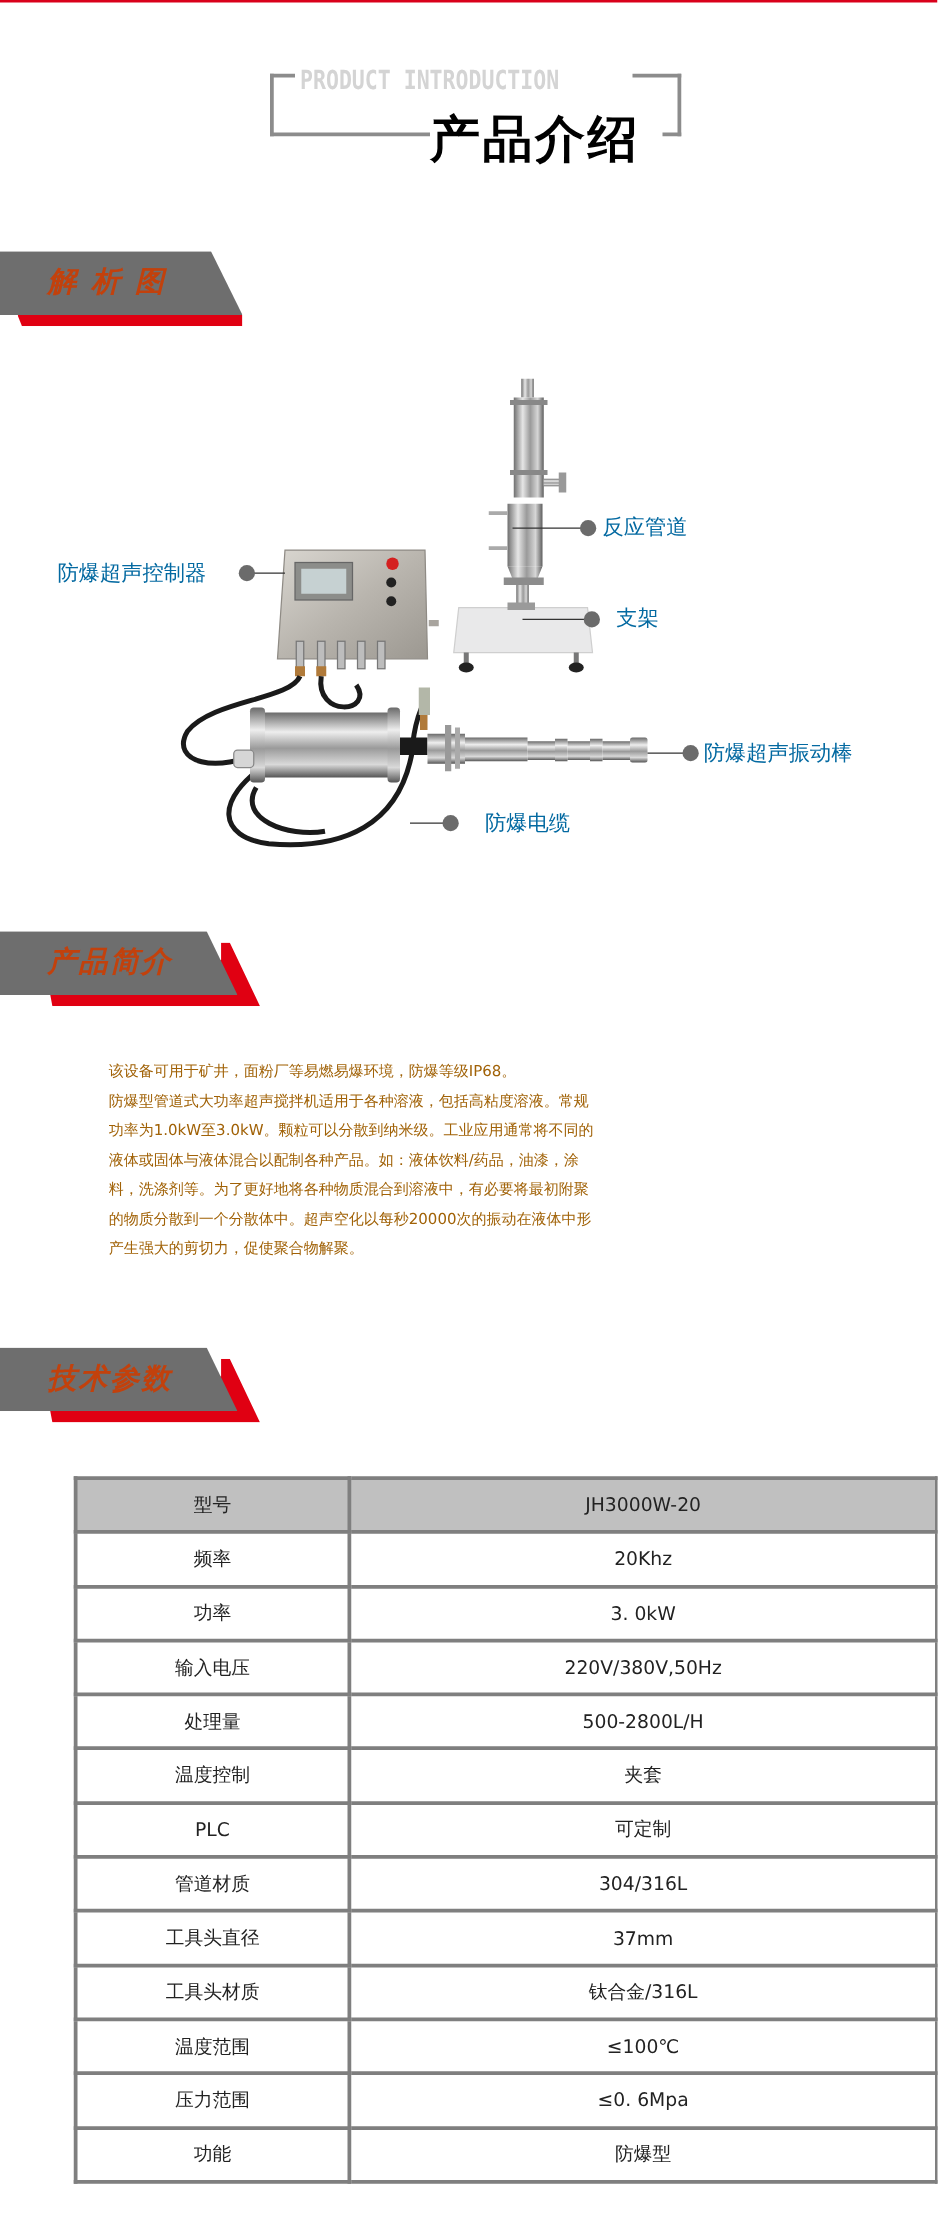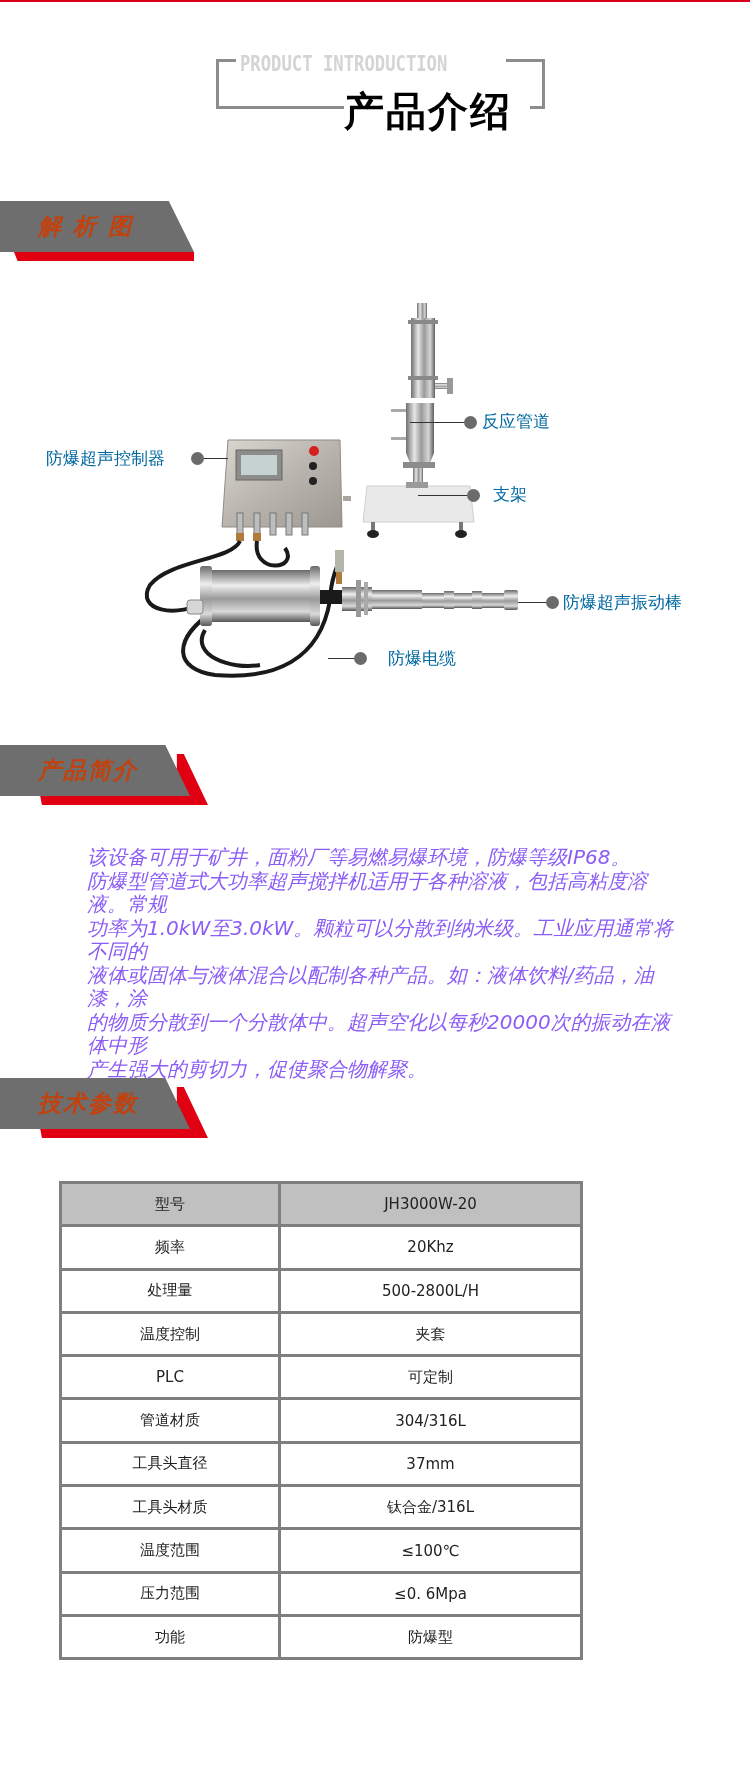"该设备可用于矿井，面粉厂等易燃易爆环境，防爆等级IP68。" .intro { color: #8b5cf6 -> #a16207; font-size: 20px -> 12px; font-style: italic -> none }
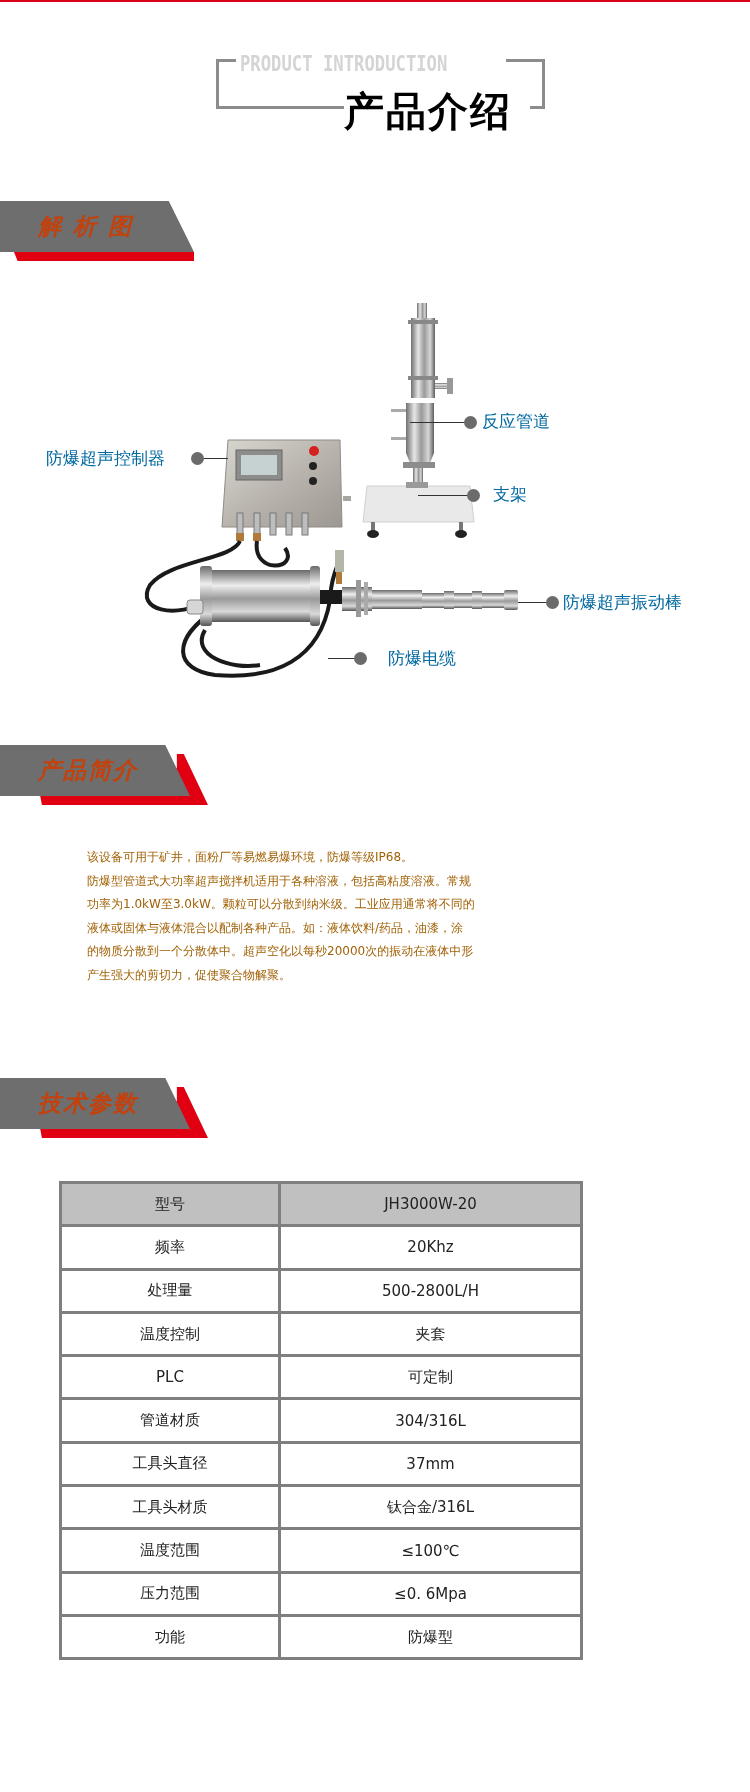"料，洗涤剂等。为了更好地将各种物质混合到溶液中，有必要将最初附聚" p { html: none -> <p>料，洗涤剂等。为了更好地将各种物质混合到溶液中，有必要将最初附聚</p> }
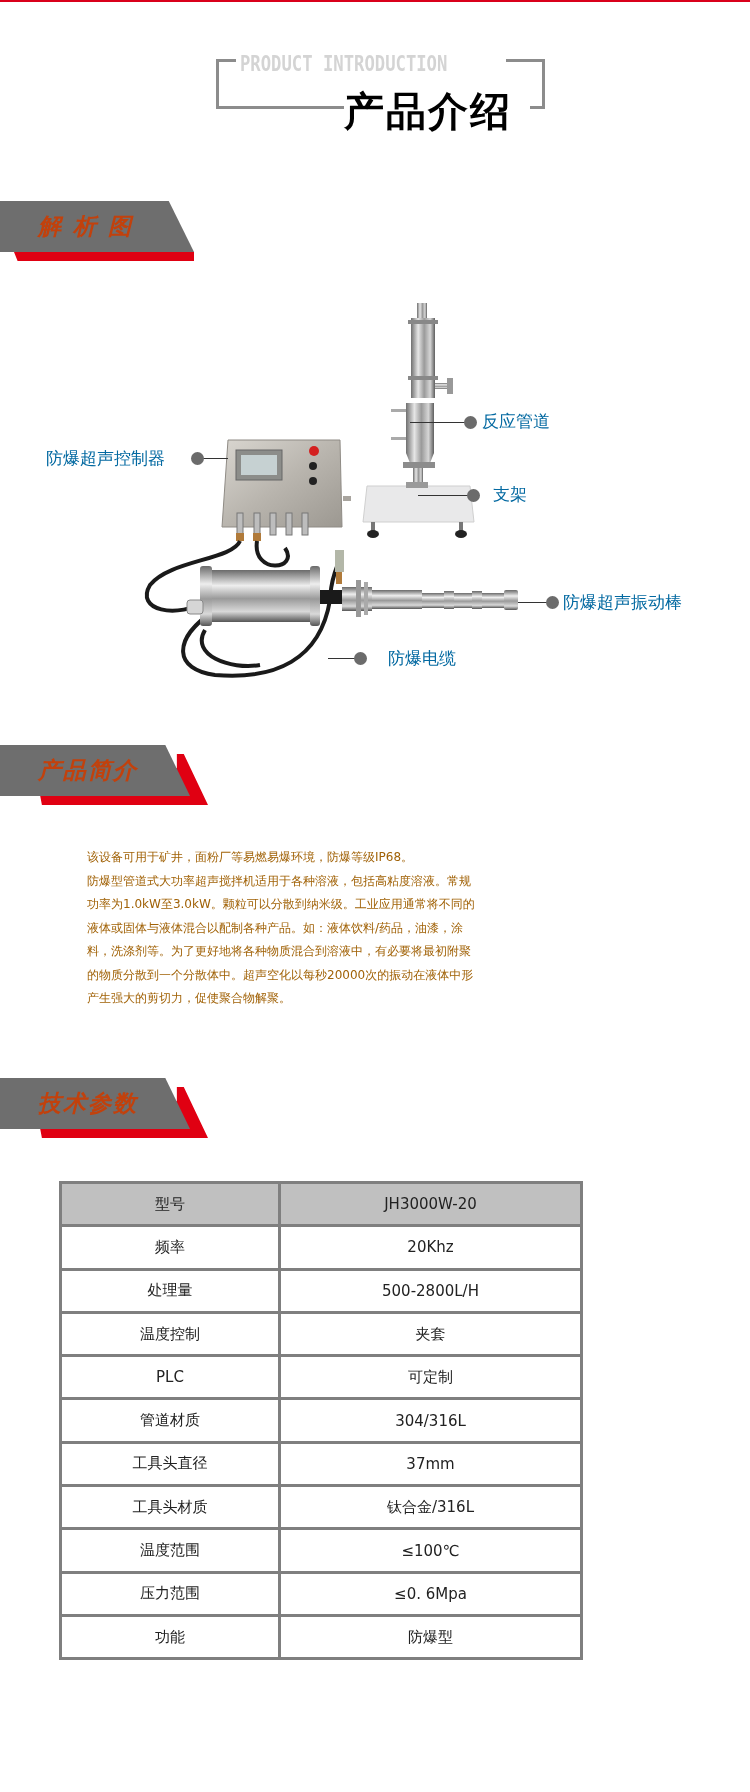"型号" .spec { width: 524px -> 692px }
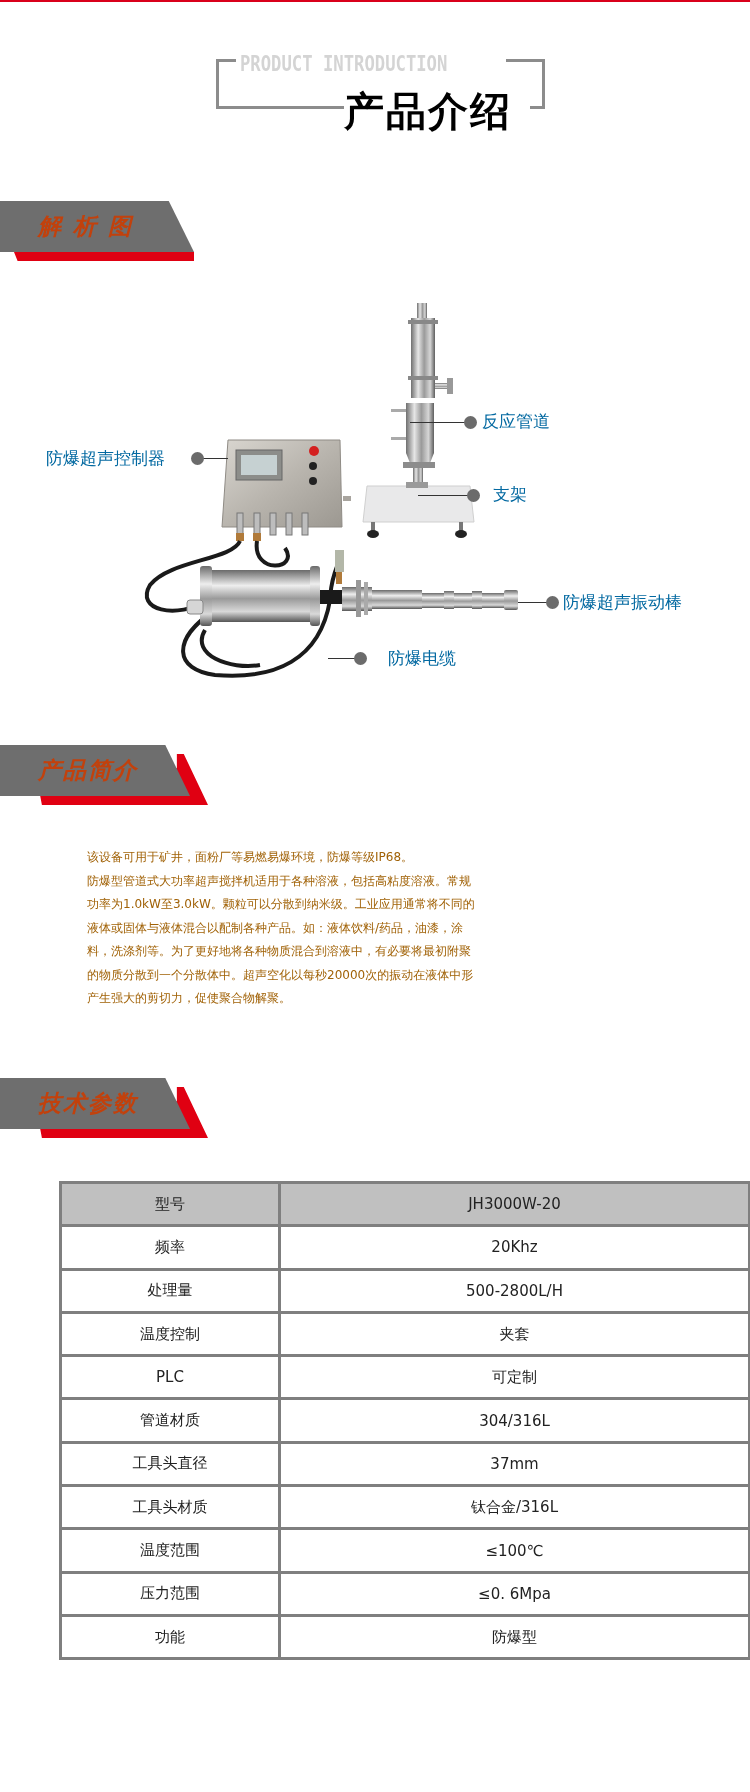"功率" tr { html: none -> <tr> <td>功率</td> <td>3. 0kW</td> </tr> }
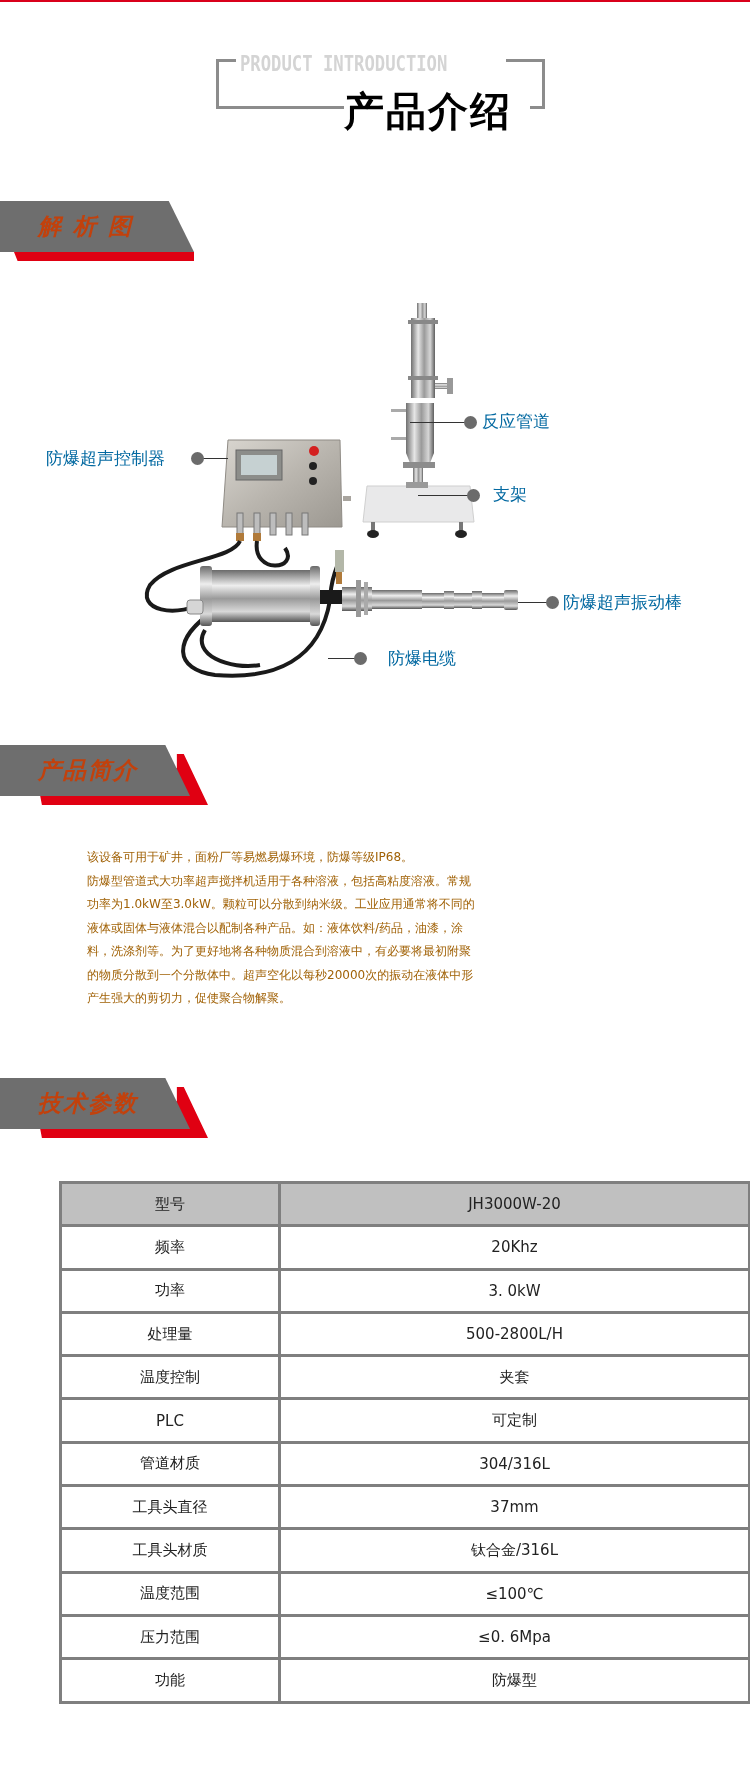"输入电压" tr { html: none -> <tr> <td>输入电压</td> <td>220V/380V,50Hz</td> </tr> }
